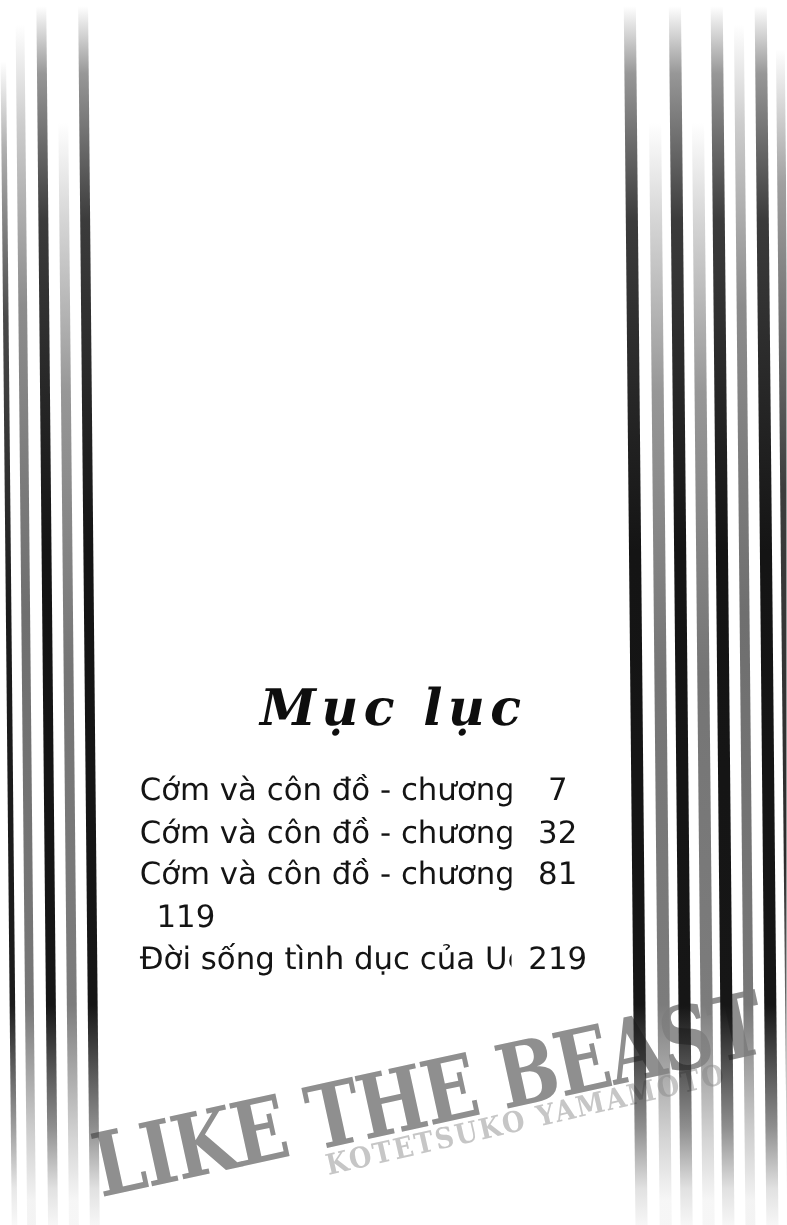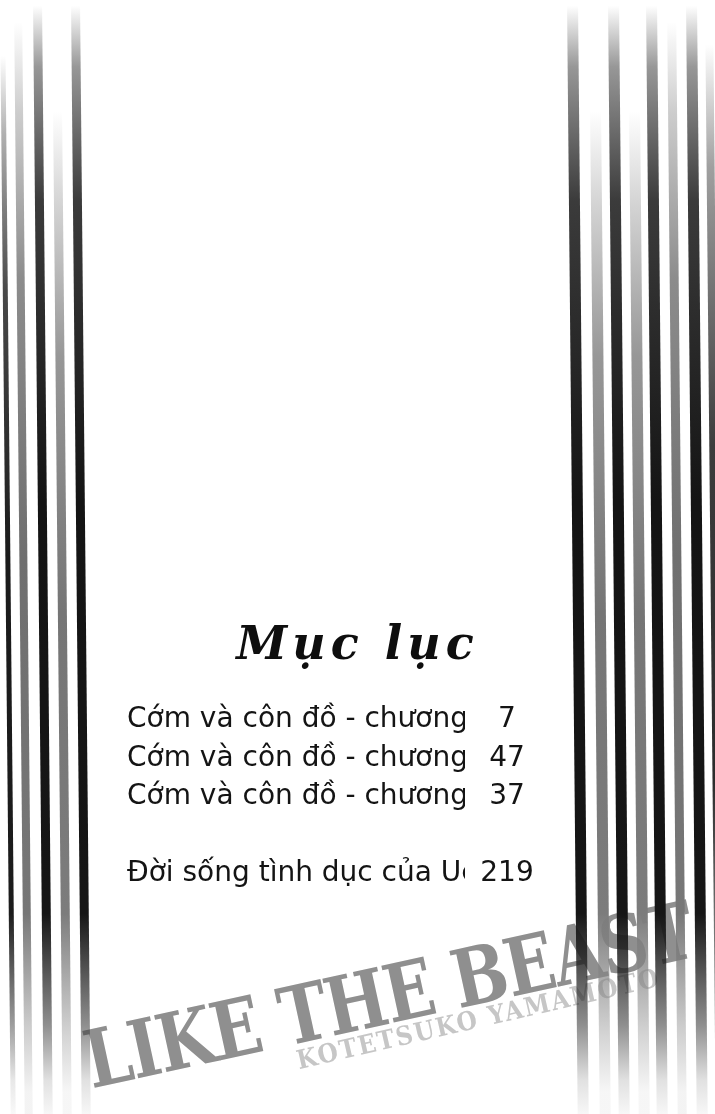"47" span.toc-page { text: 47 -> 32 }
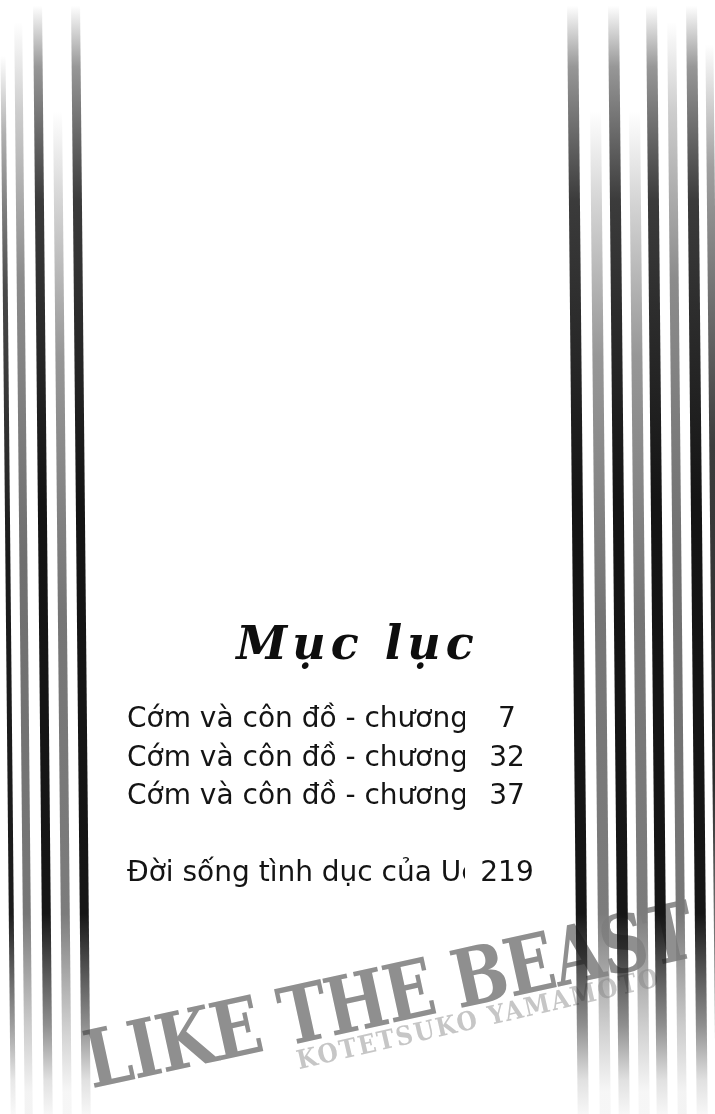"37" span.toc-page { text: 37 -> 81 }
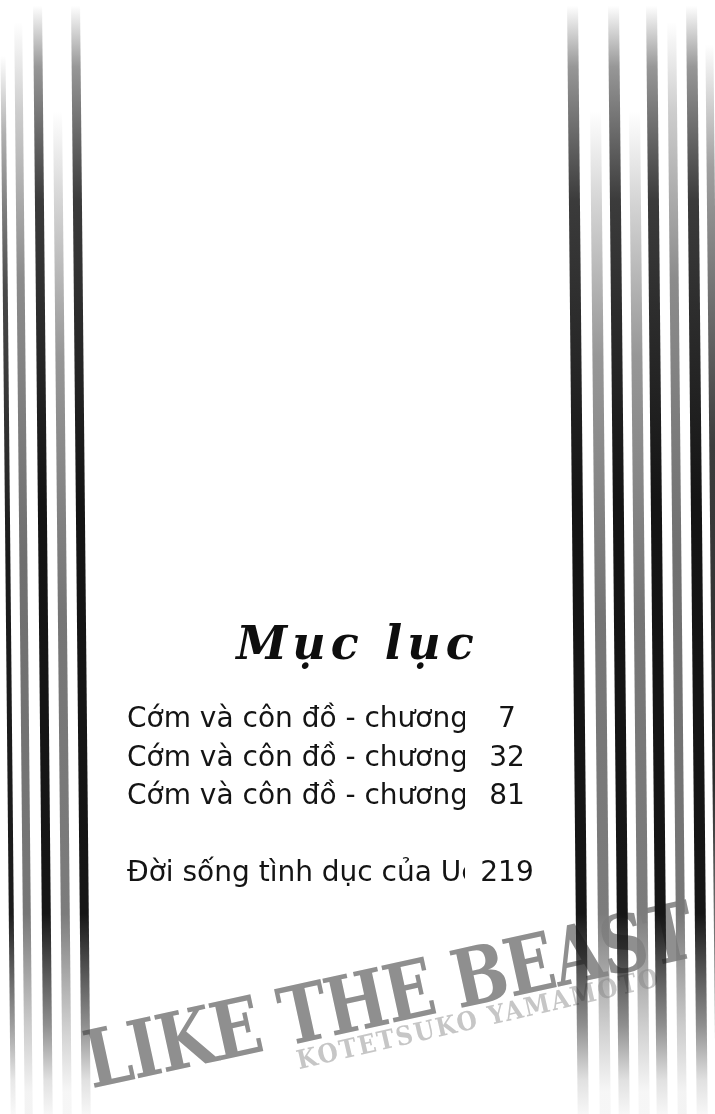"119" span.toc-page { html: none -> <span>119</span> }
